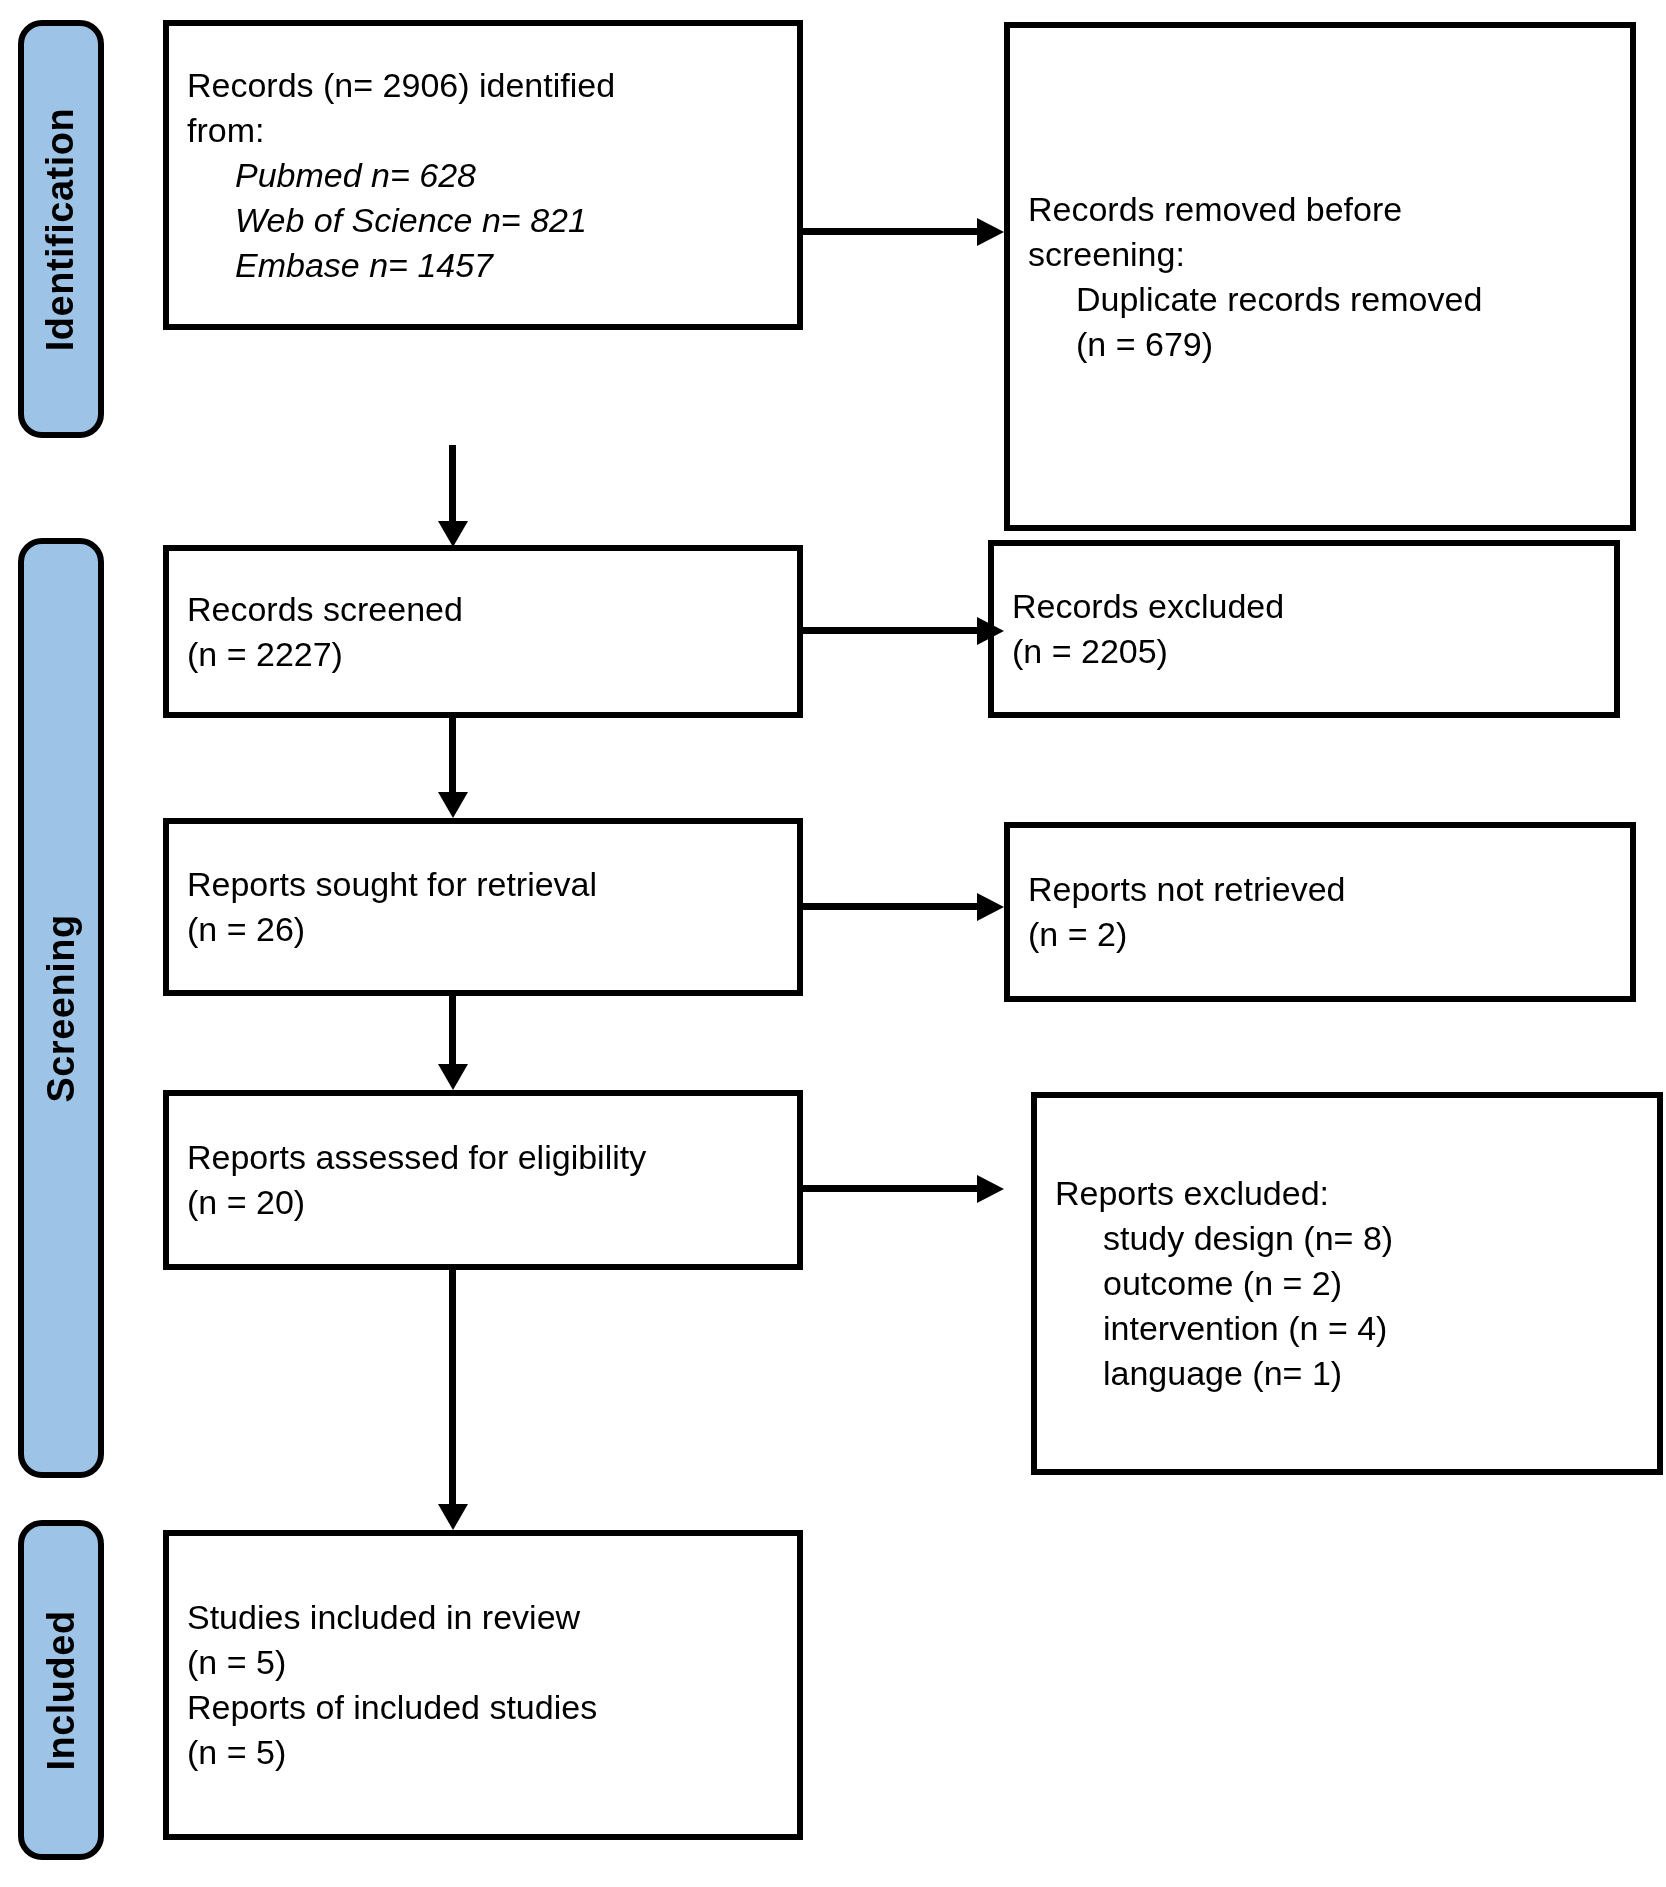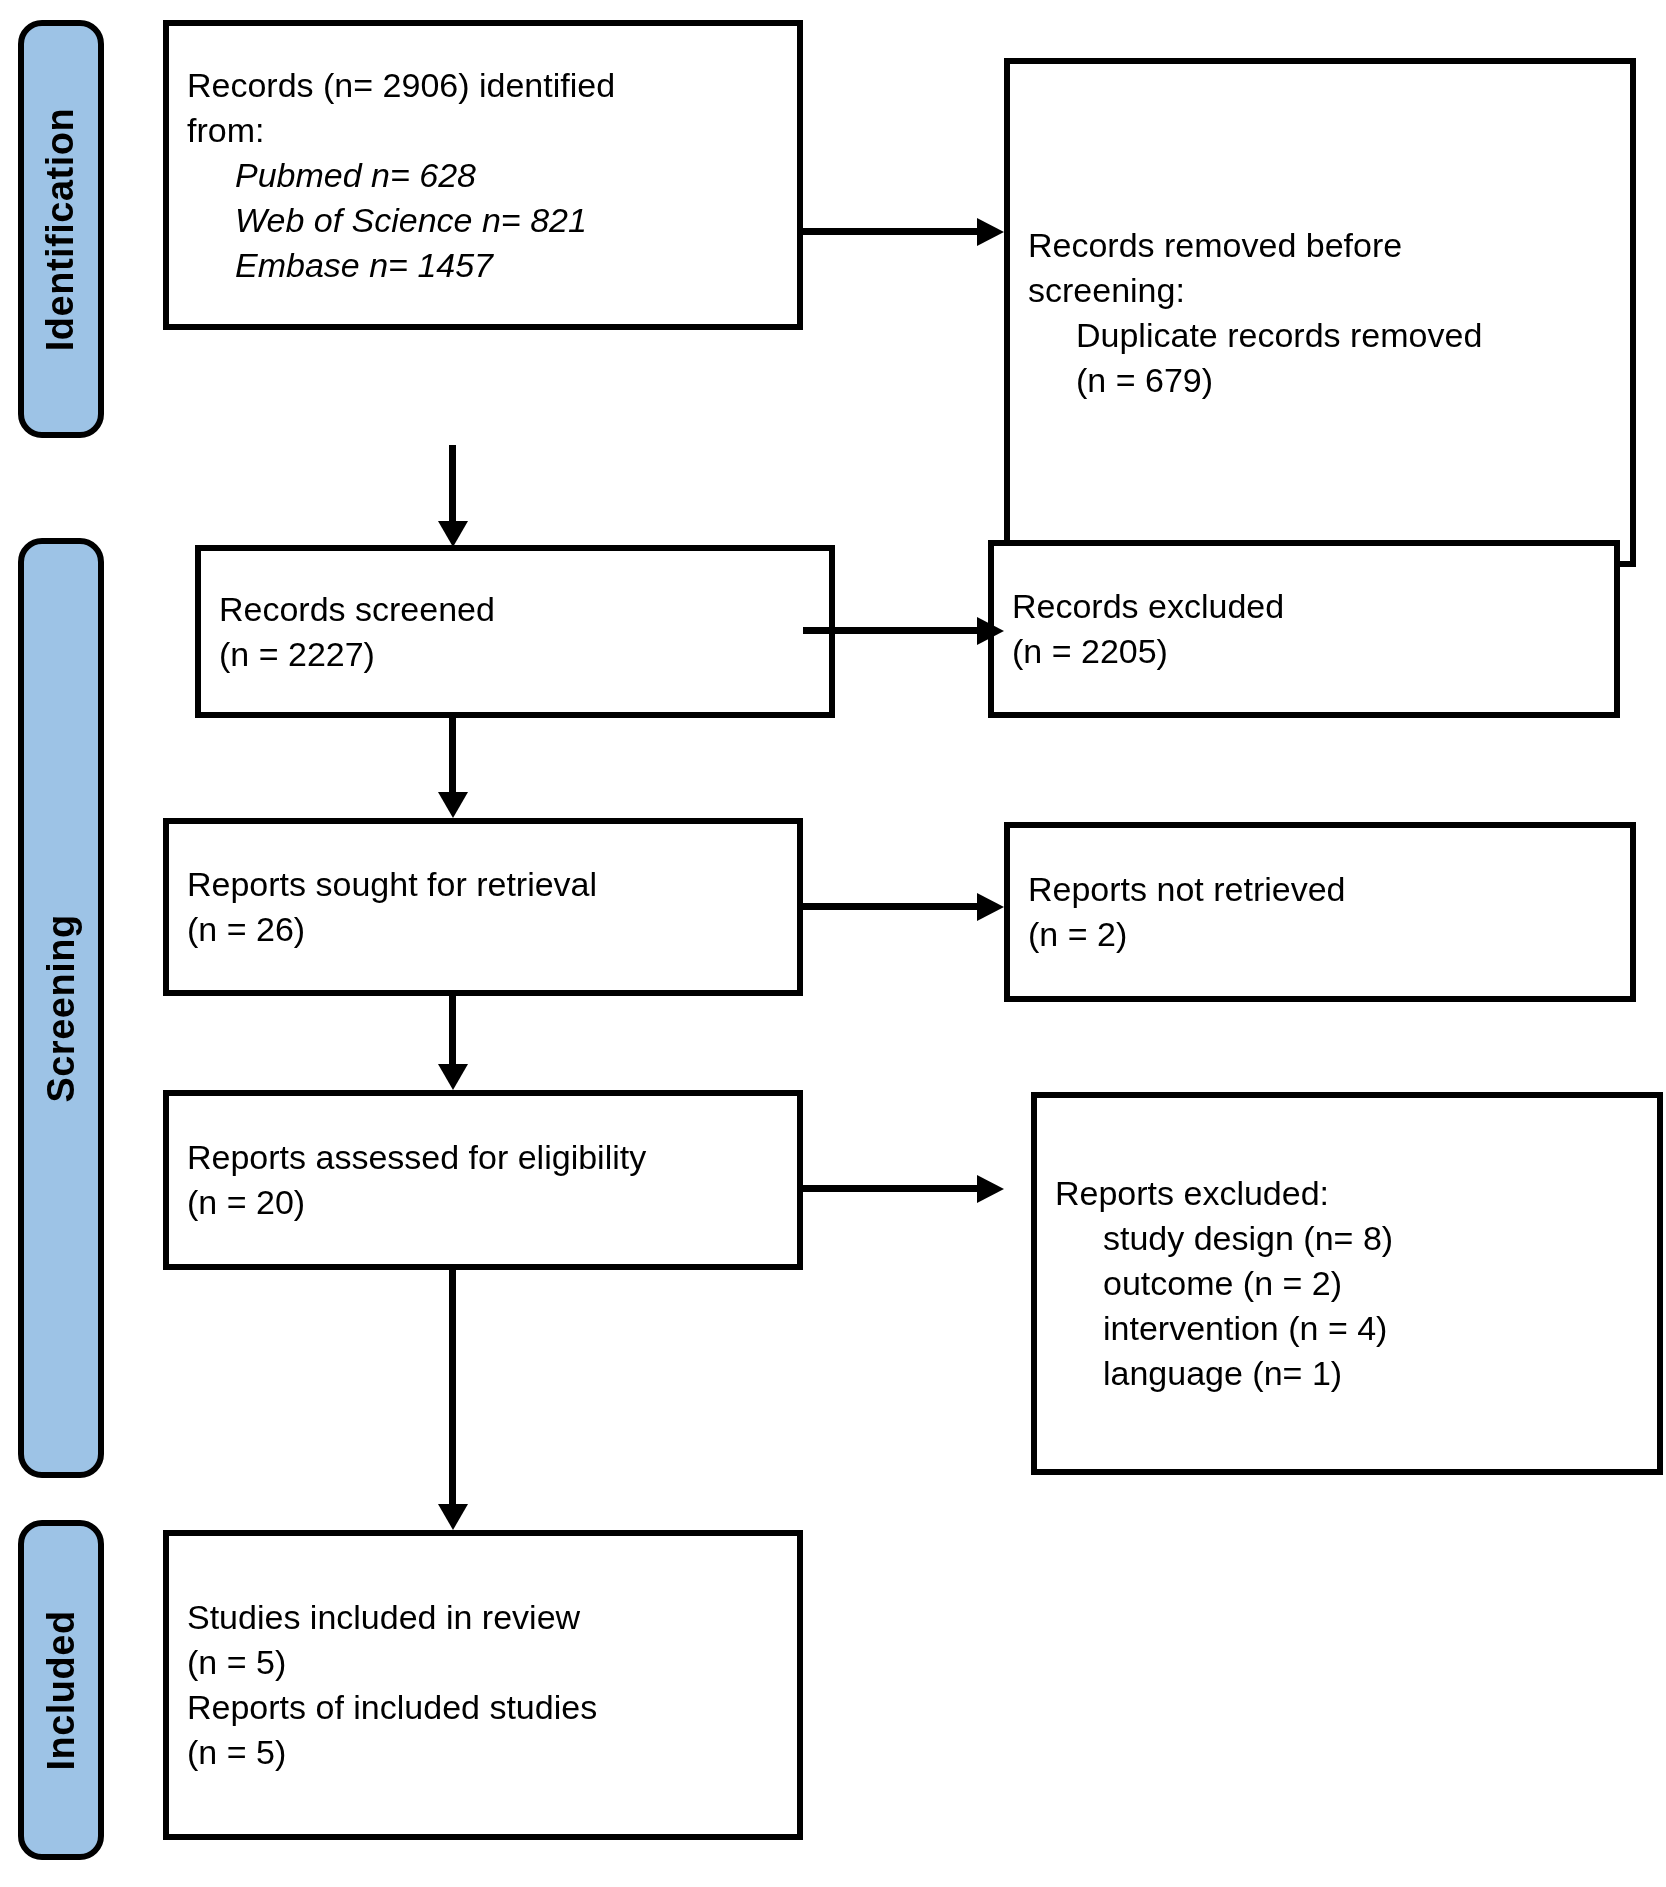"Records removed before" div.box { margin-top: 36px -> none }
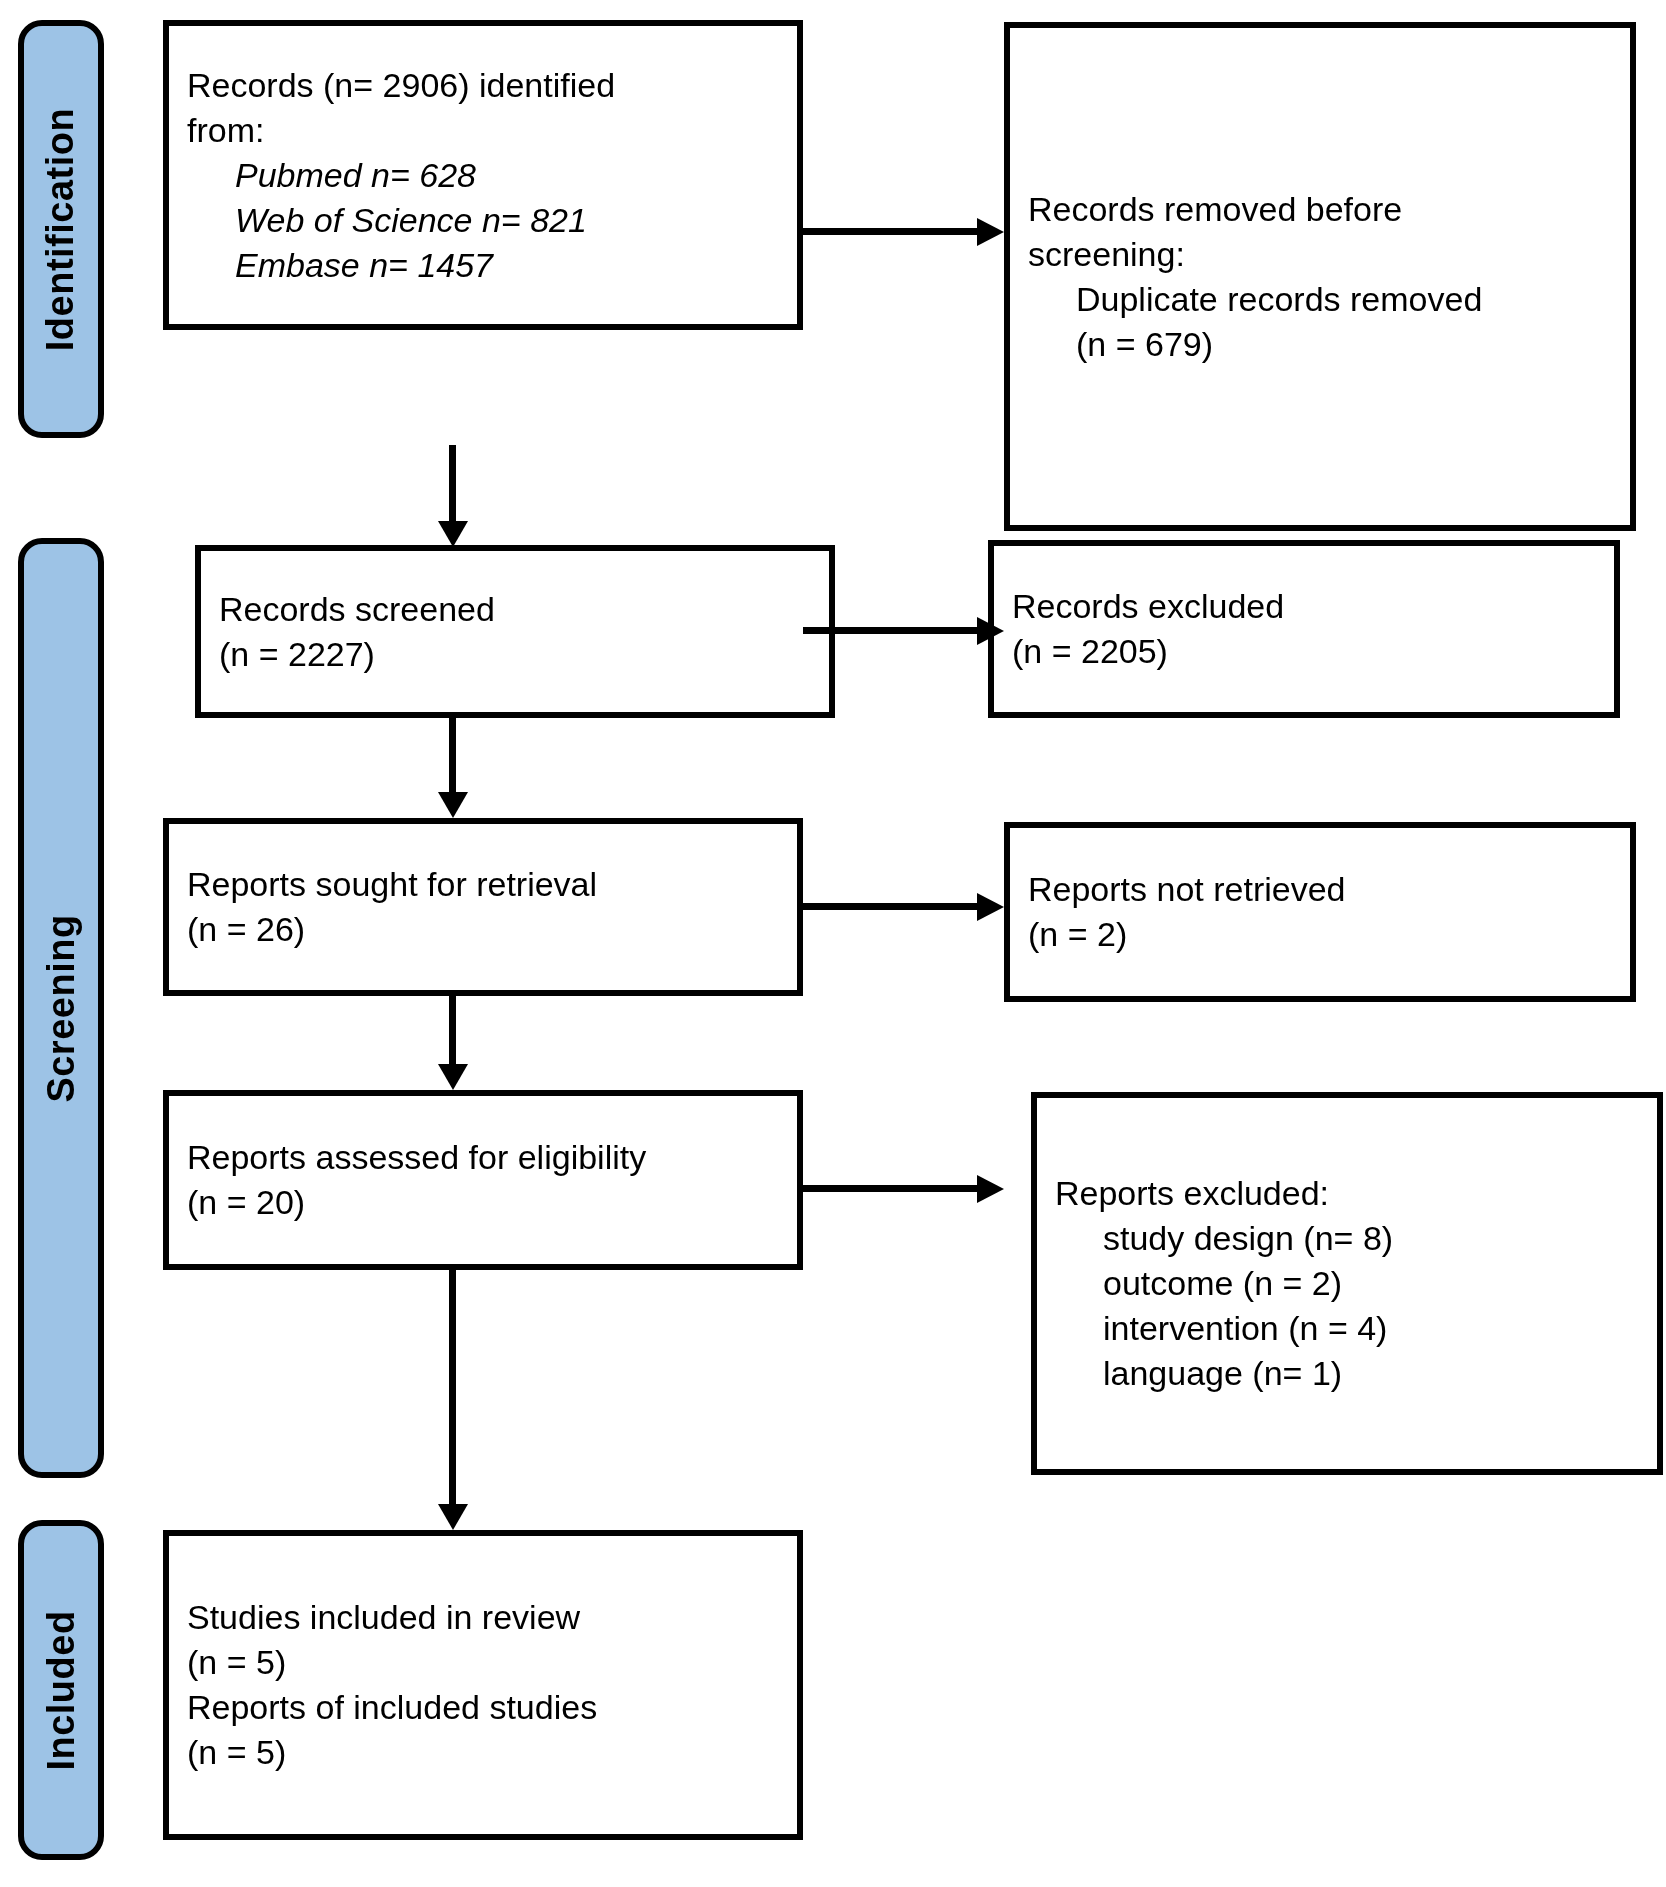"Records screened" div.box { margin-left: 32px -> none }
